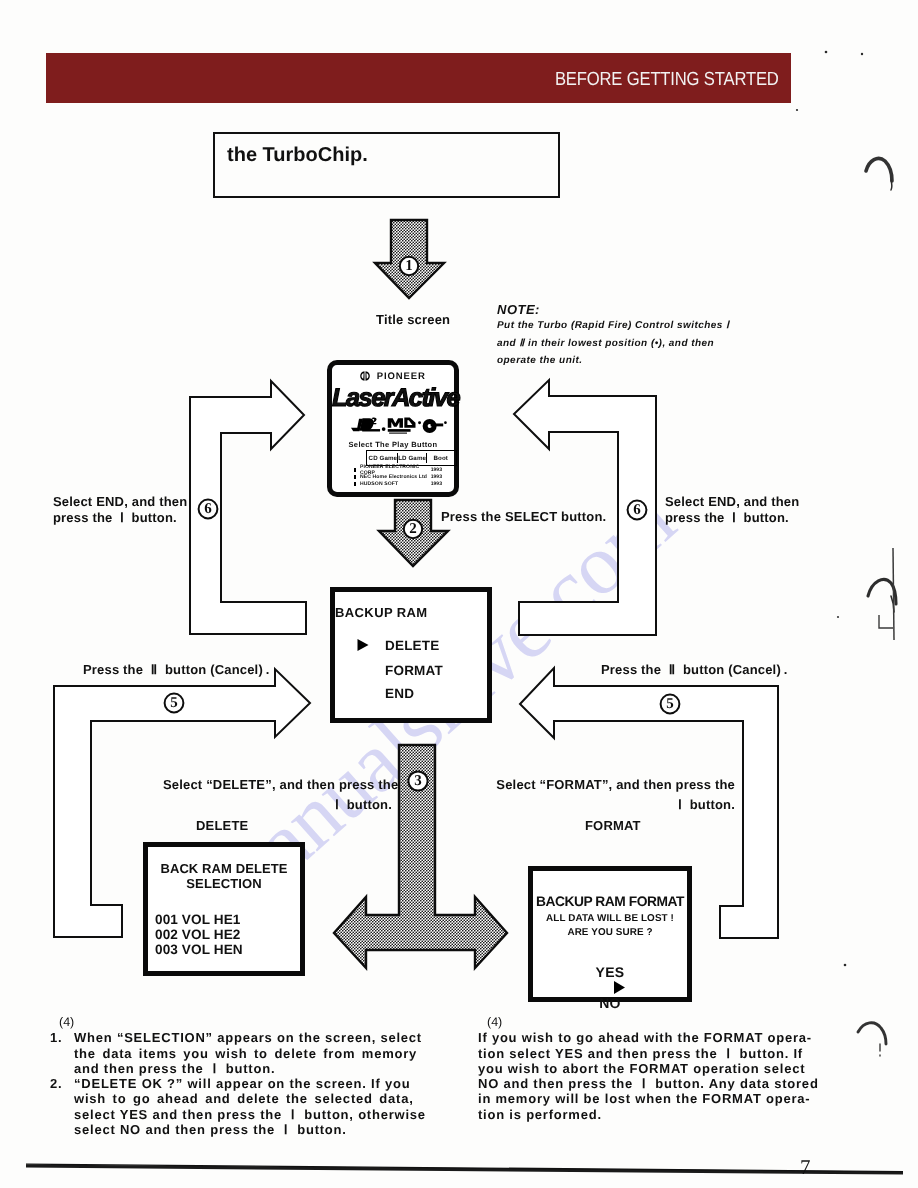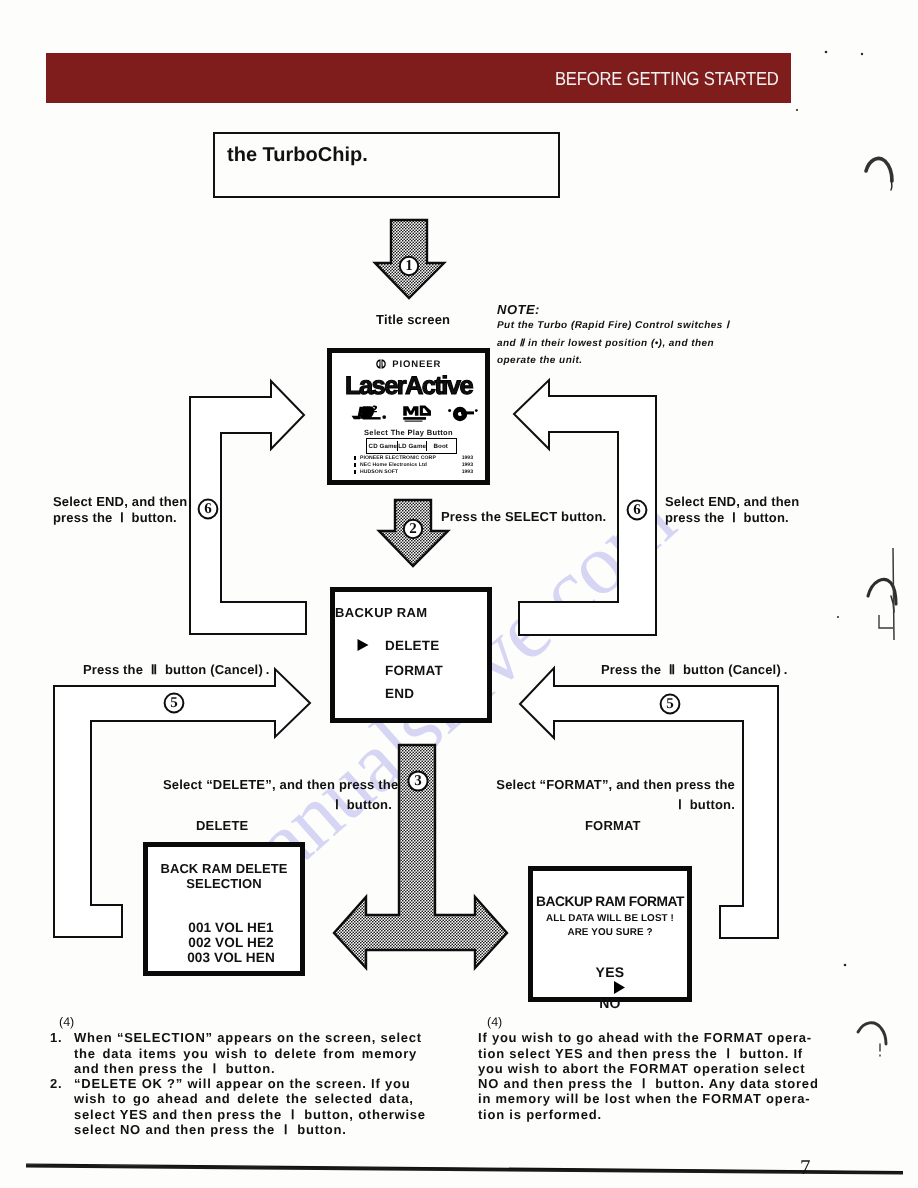"PIONEER" #title-screen { border-radius: none -> 10px; top: 348px -> 360px; width: 163px -> 132px }
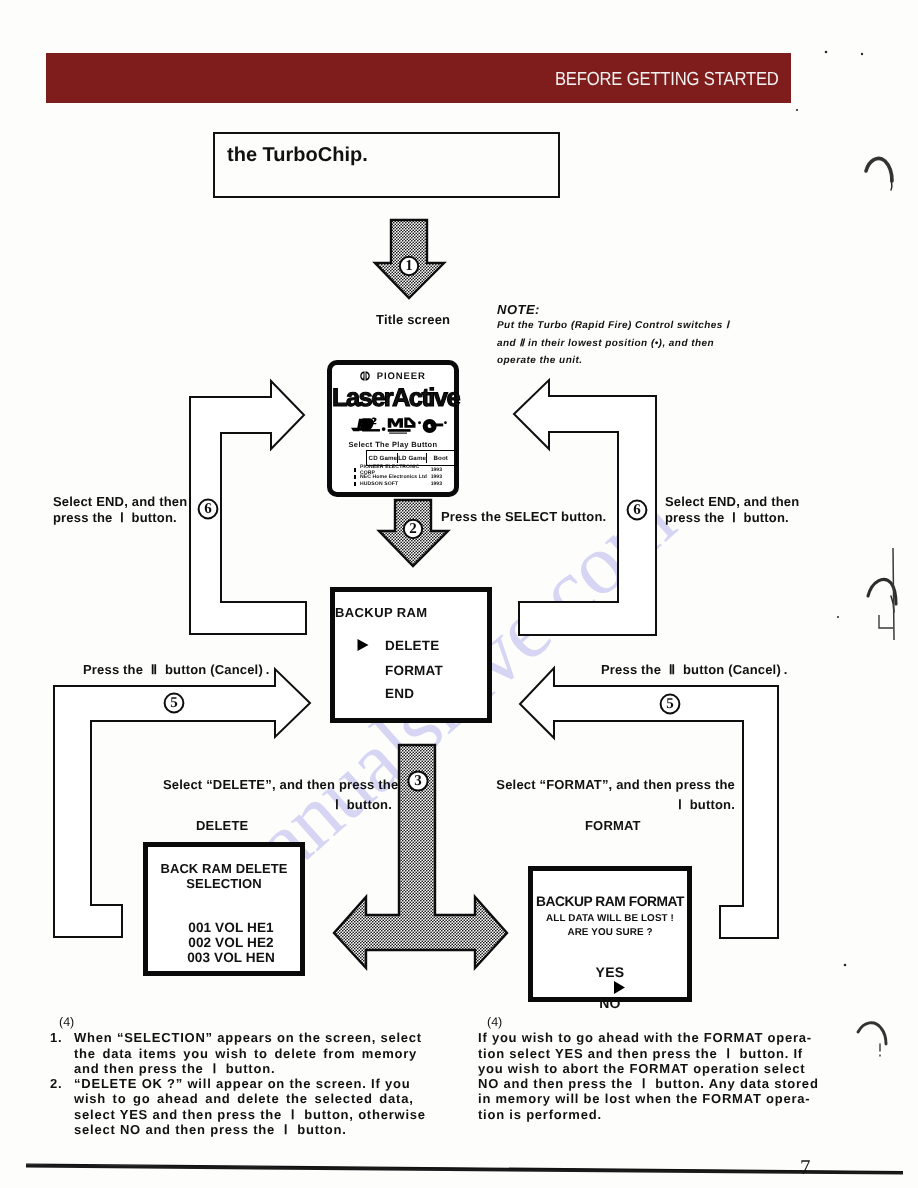"LaserActive" .ts-logo { font-style: none -> italic }
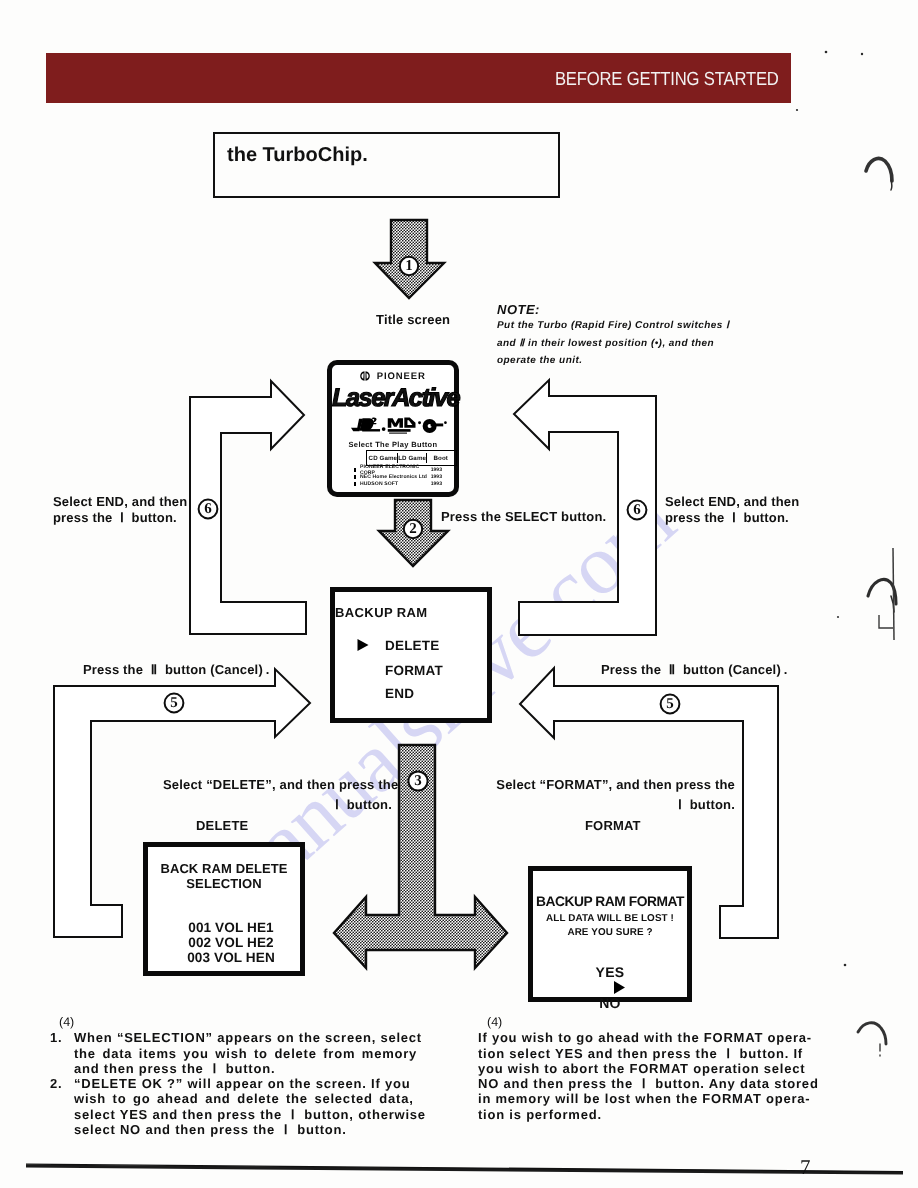"001 VOL HE1" .dl-list { margin-top: 29px -> 21px; padding-left: 14px -> 7px; text-align: center -> none }
